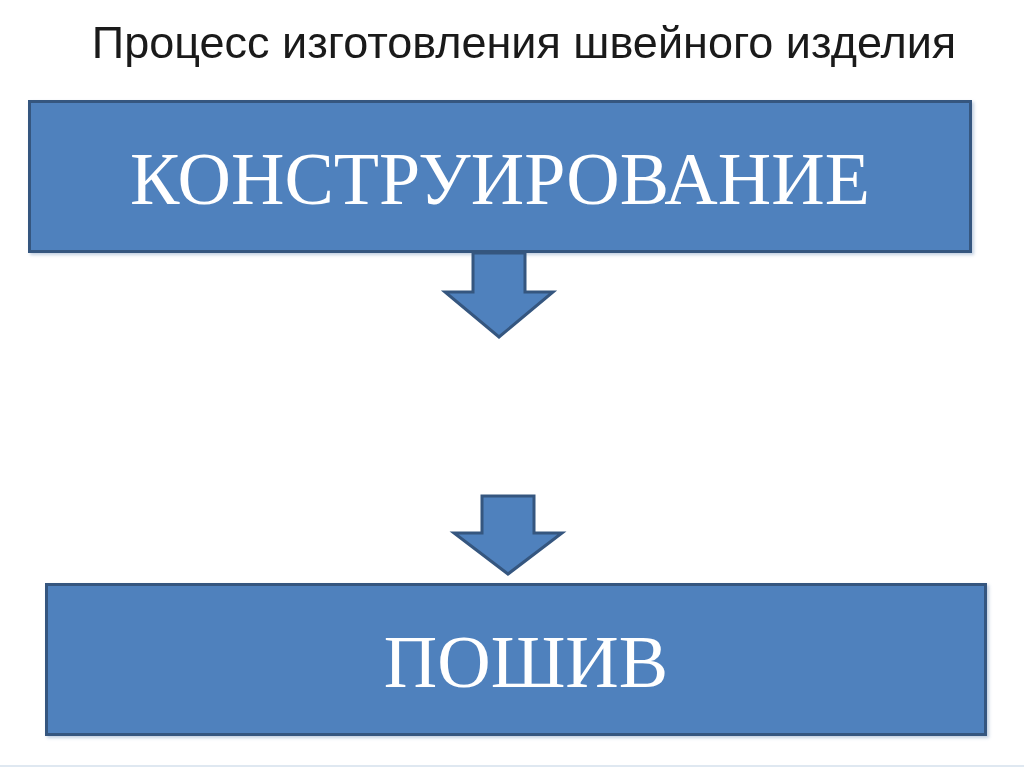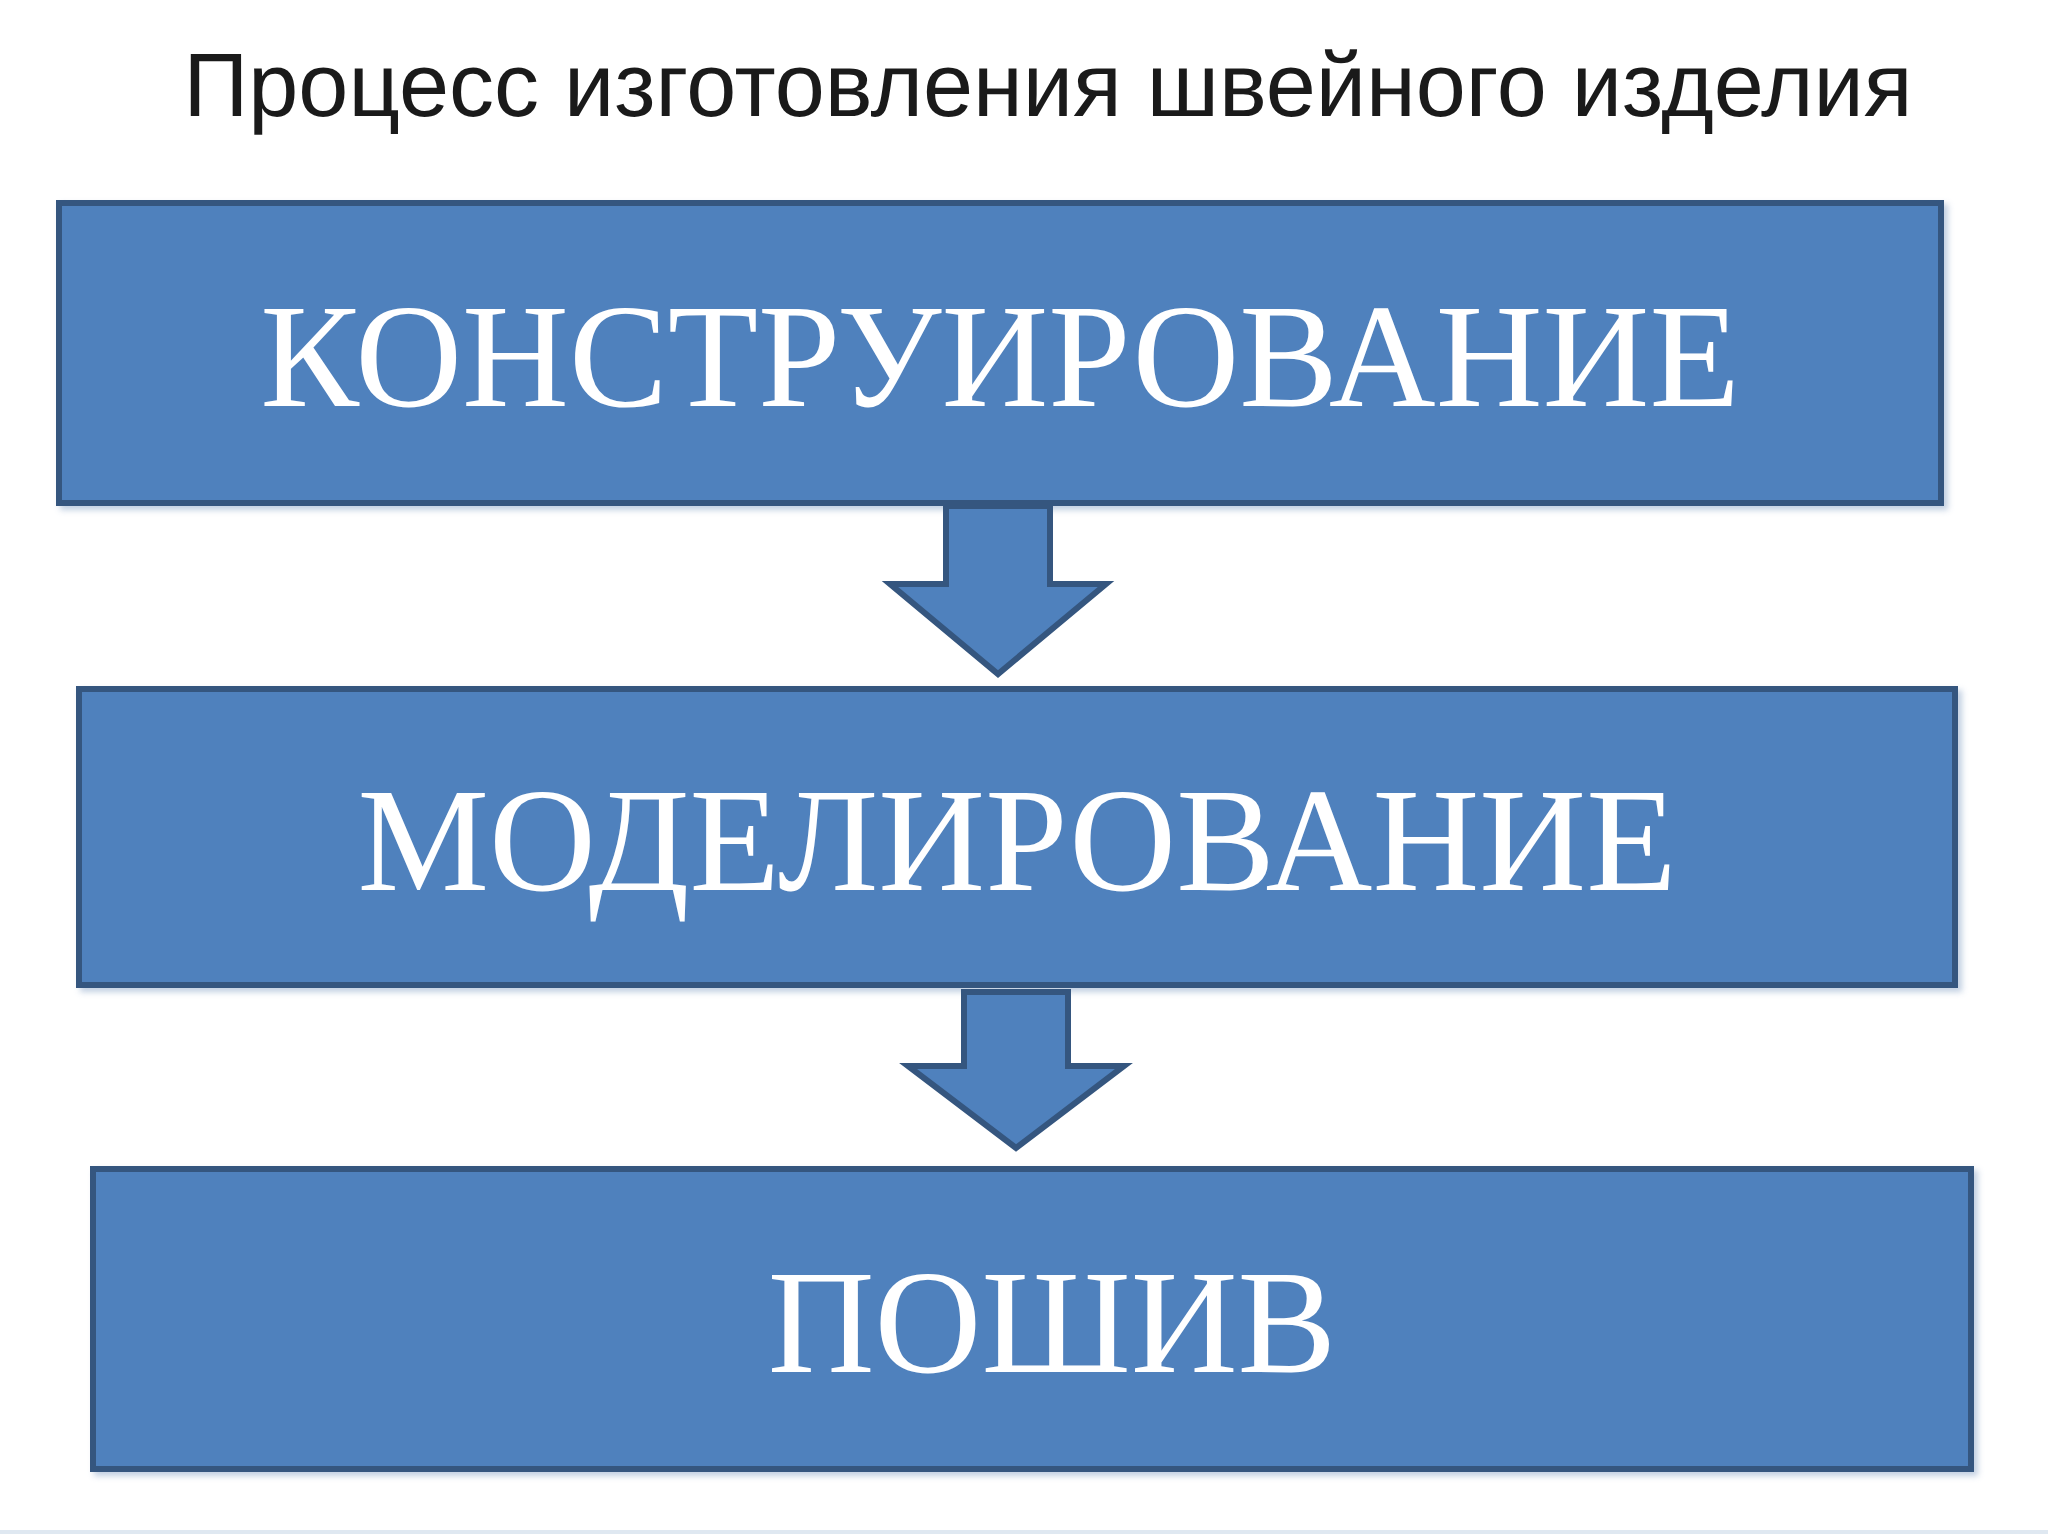"МОДЕЛИРОВАНИЕ" div.box { html: <div> <span>МОДЕЛИРОВАНИЕ</span> </div> -> none }
